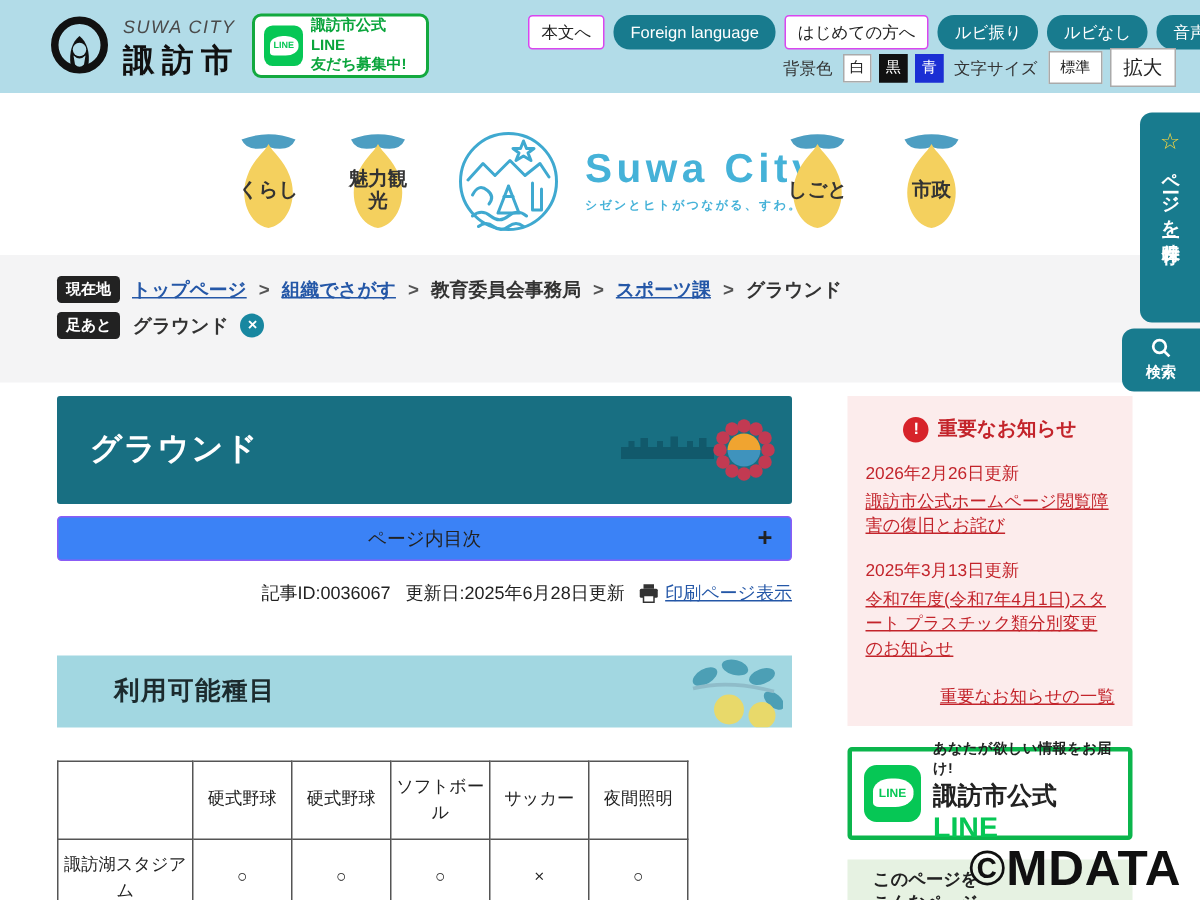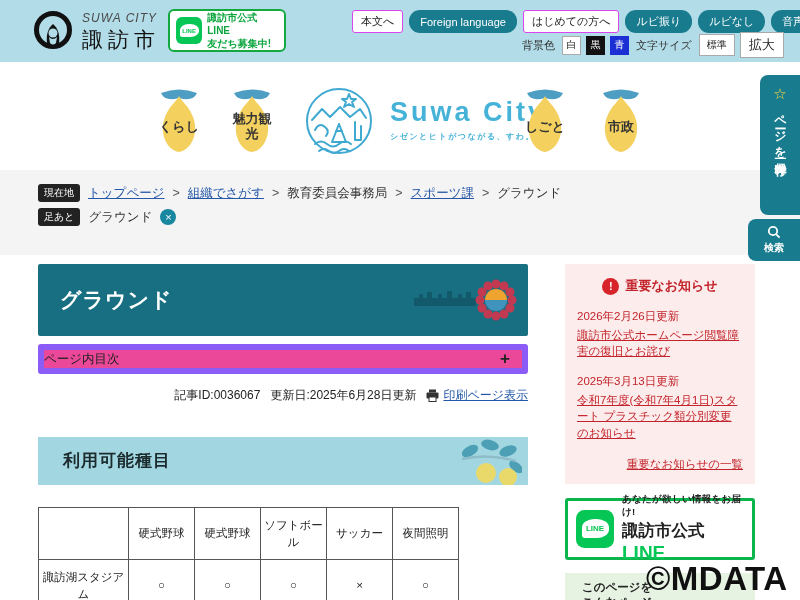"諏訪市" .sitename .ja { font-weight: normal -> bold }
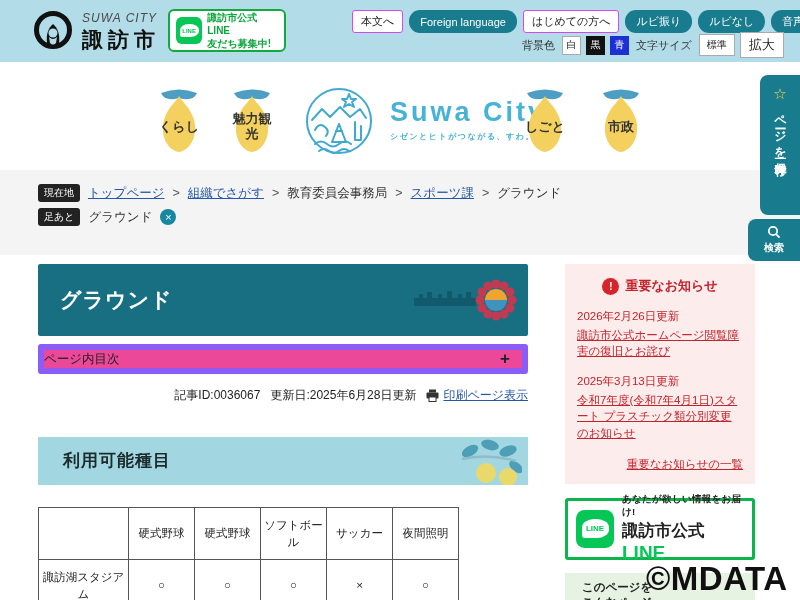"現在地" .crumbzone { font-weight: none -> bold }
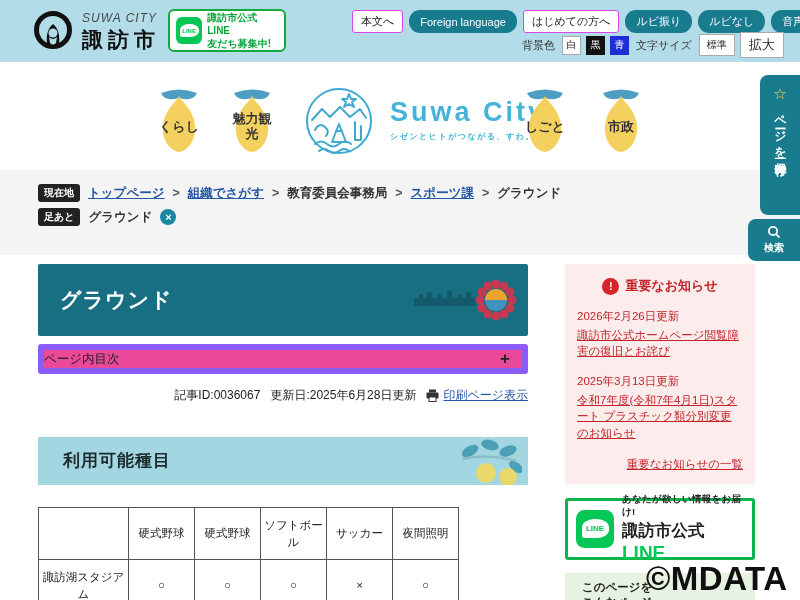"ページ内目次" .tocbar { background: #ec4899 -> #3b82f6; border: 6px solid #8b5cf6 -> 1px solid #8b5cf6; justify-content: none -> center }
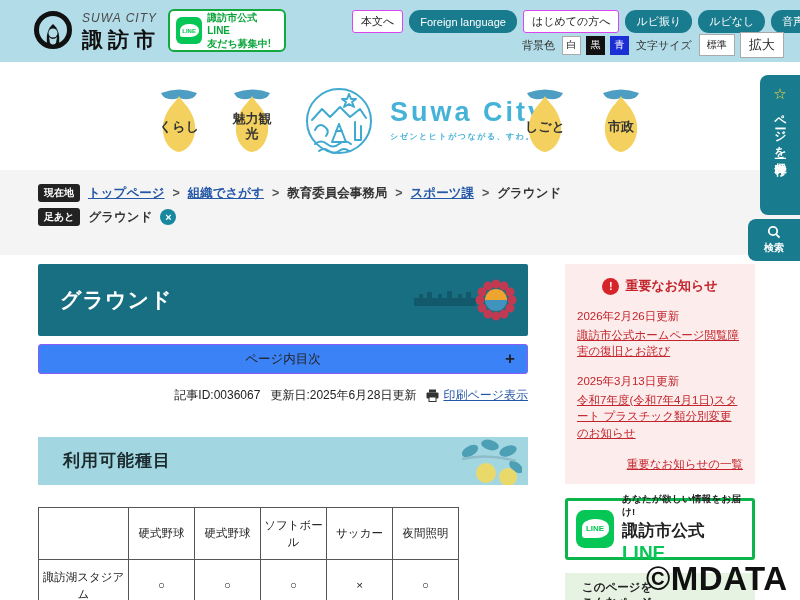"利用可能種目" .secthead h2 { padding-left: 25px -> 38px }
